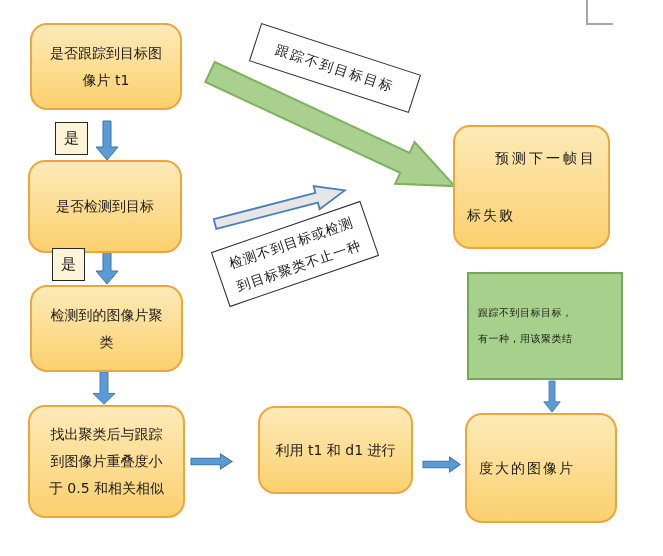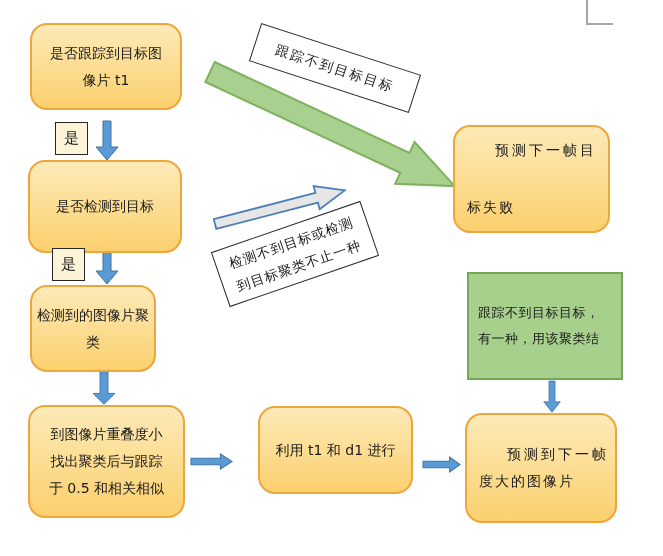"预测下一帧目" div.node { height: 108px -> 124px }
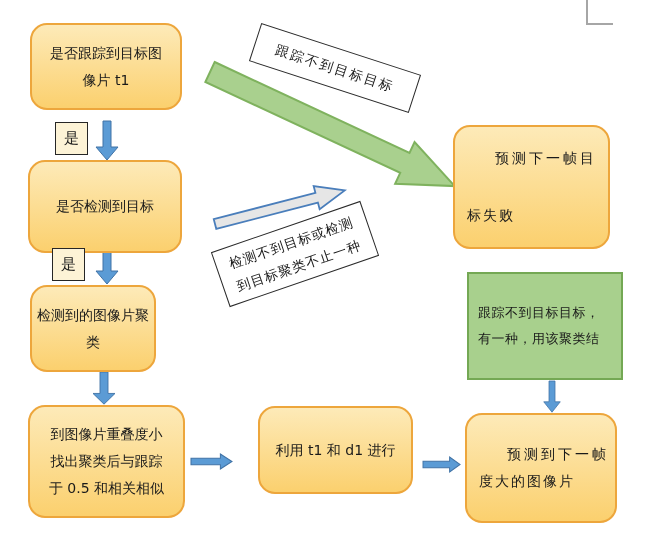"检测到的图像片聚" div.node { width: 126px -> 153px }
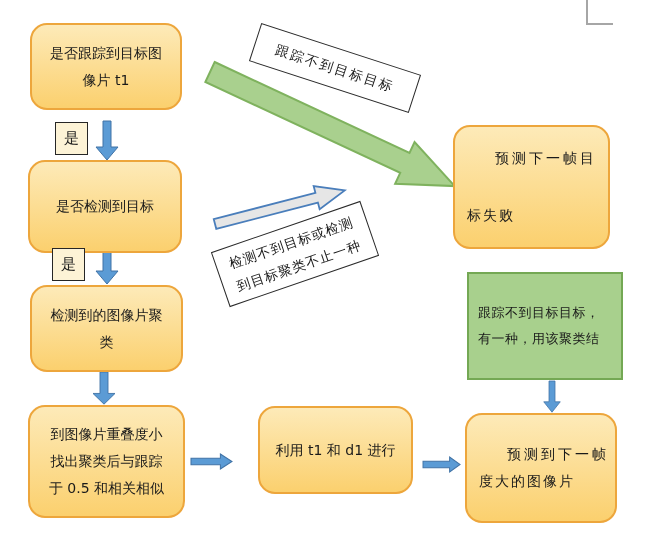"跟踪不到目标目标，" .note { font-size: 13px -> 10px }
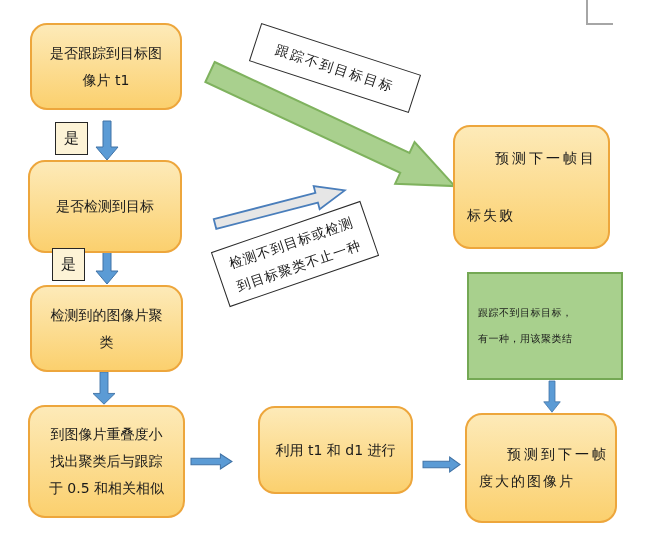"到图像片重叠度小" div.ln { order: before "找出聚类后与跟踪" -> after "找出聚类后与跟踪" }
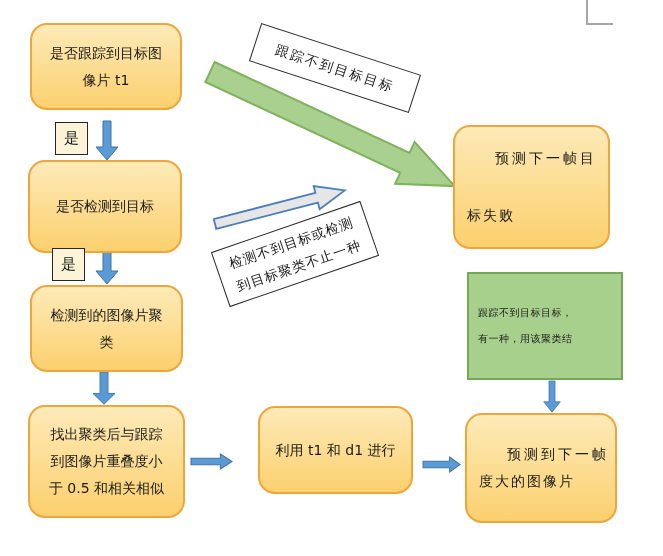"预测到下一帧" div.ln { html: <div>预测到下一帧</div> -> none }
